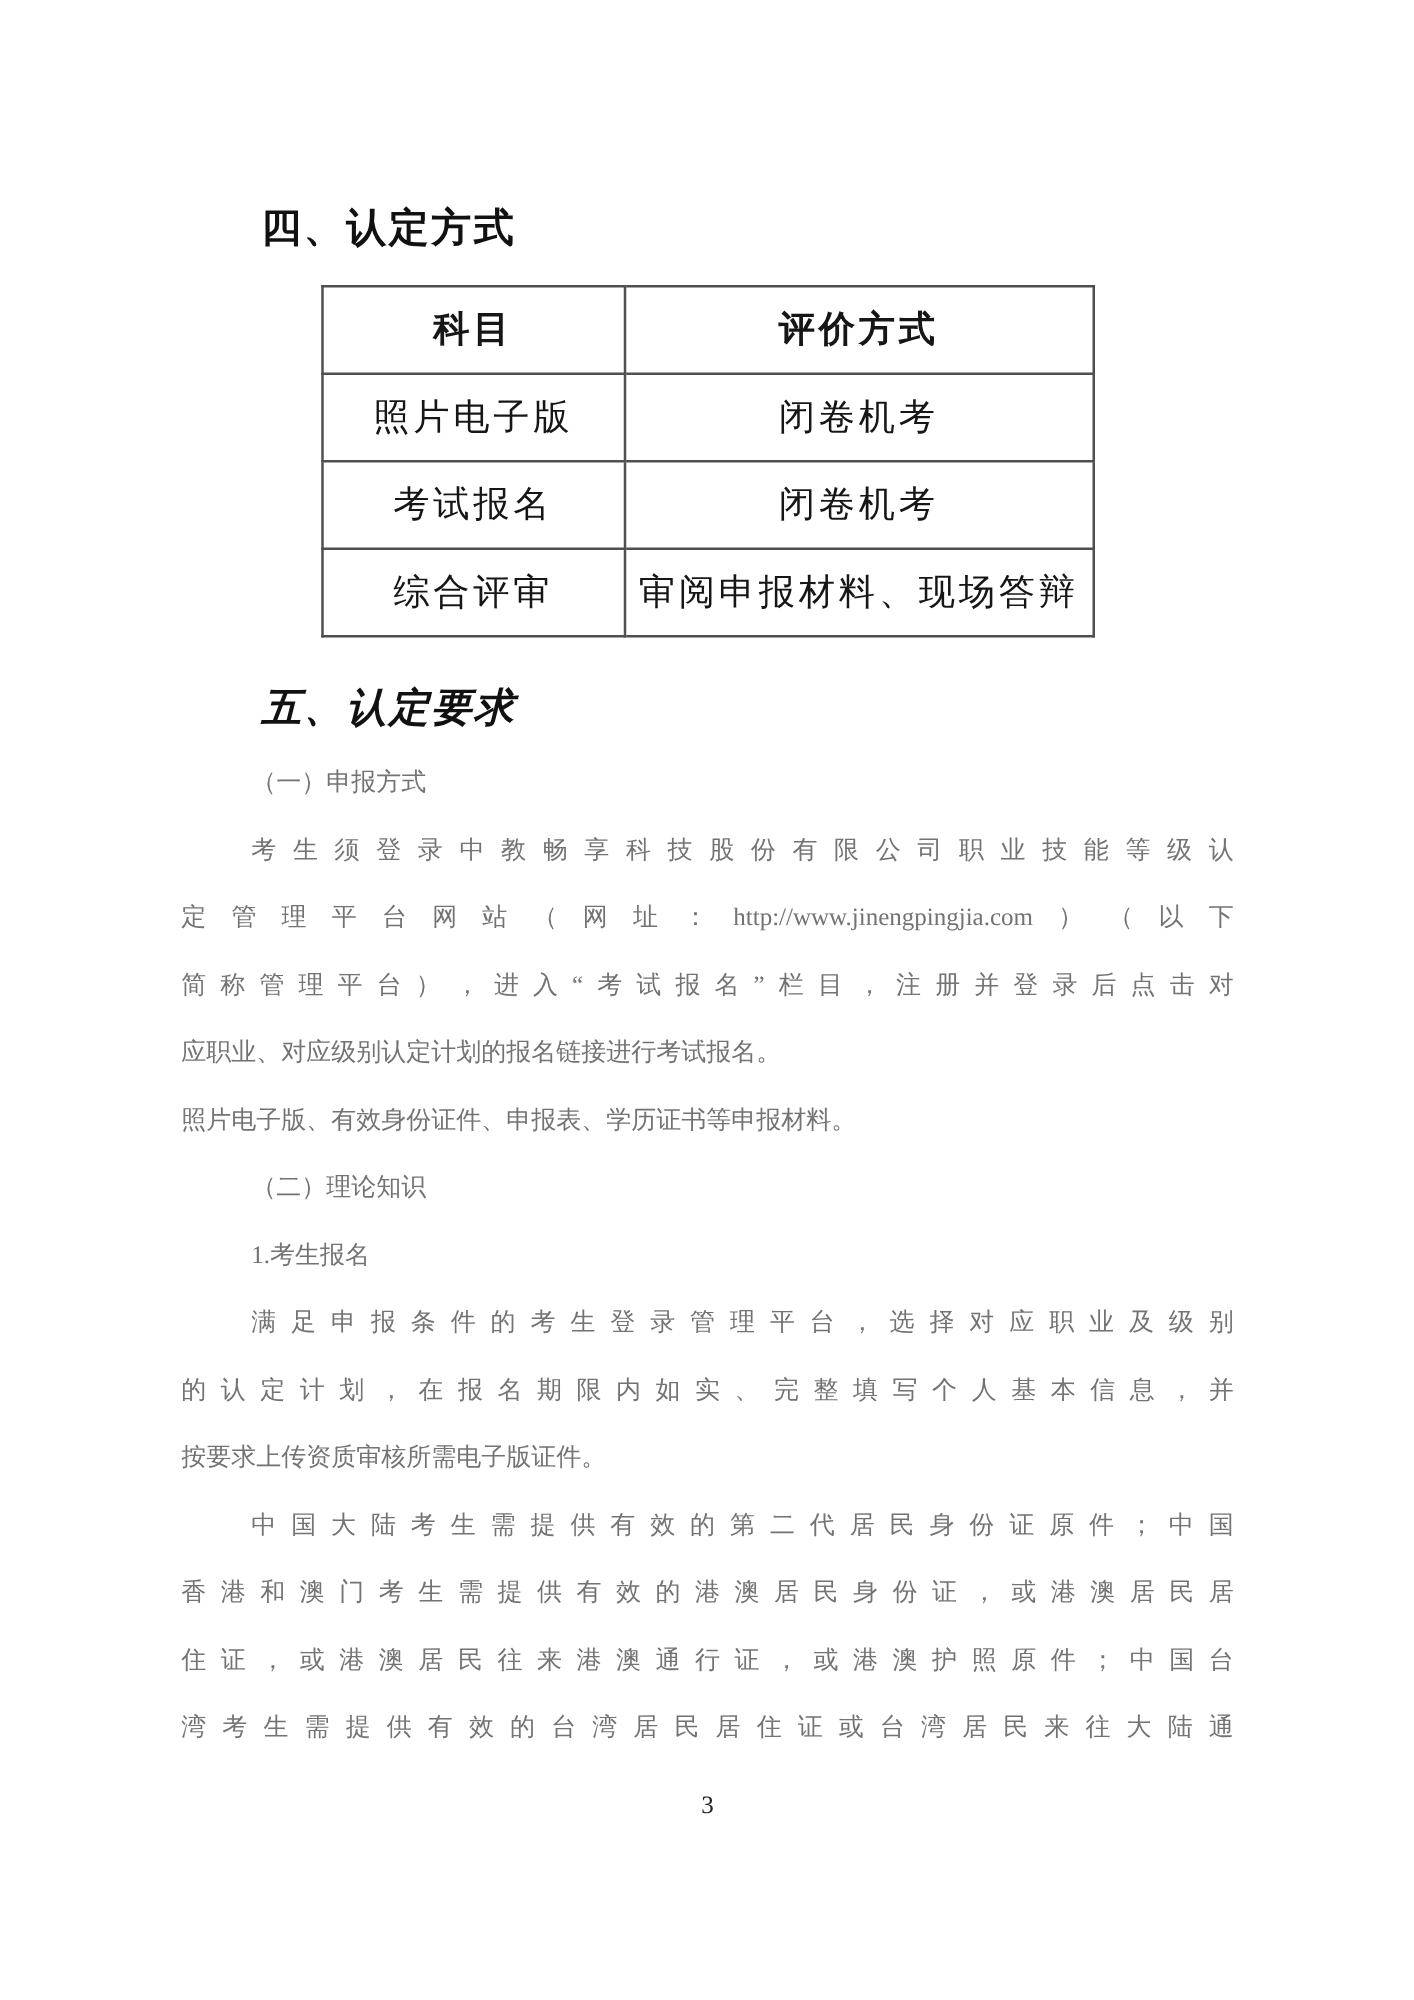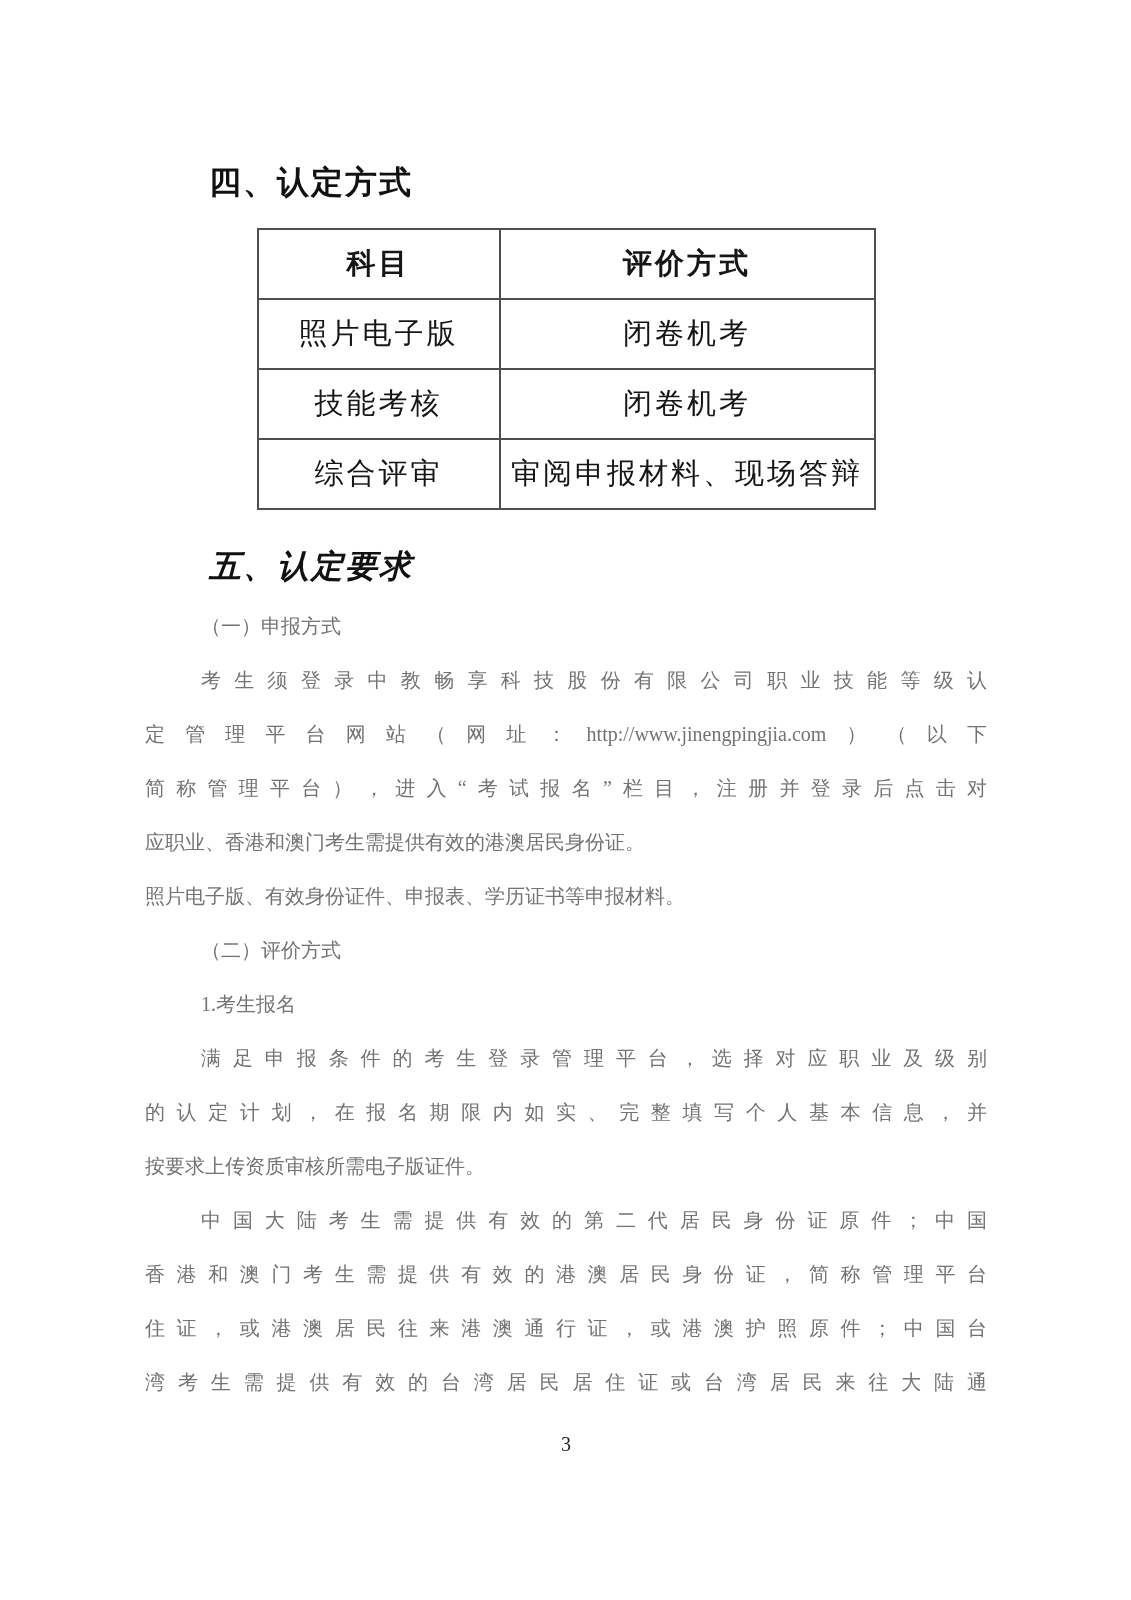"技能考核" td { text: 技能考核 -> 考试报名 }
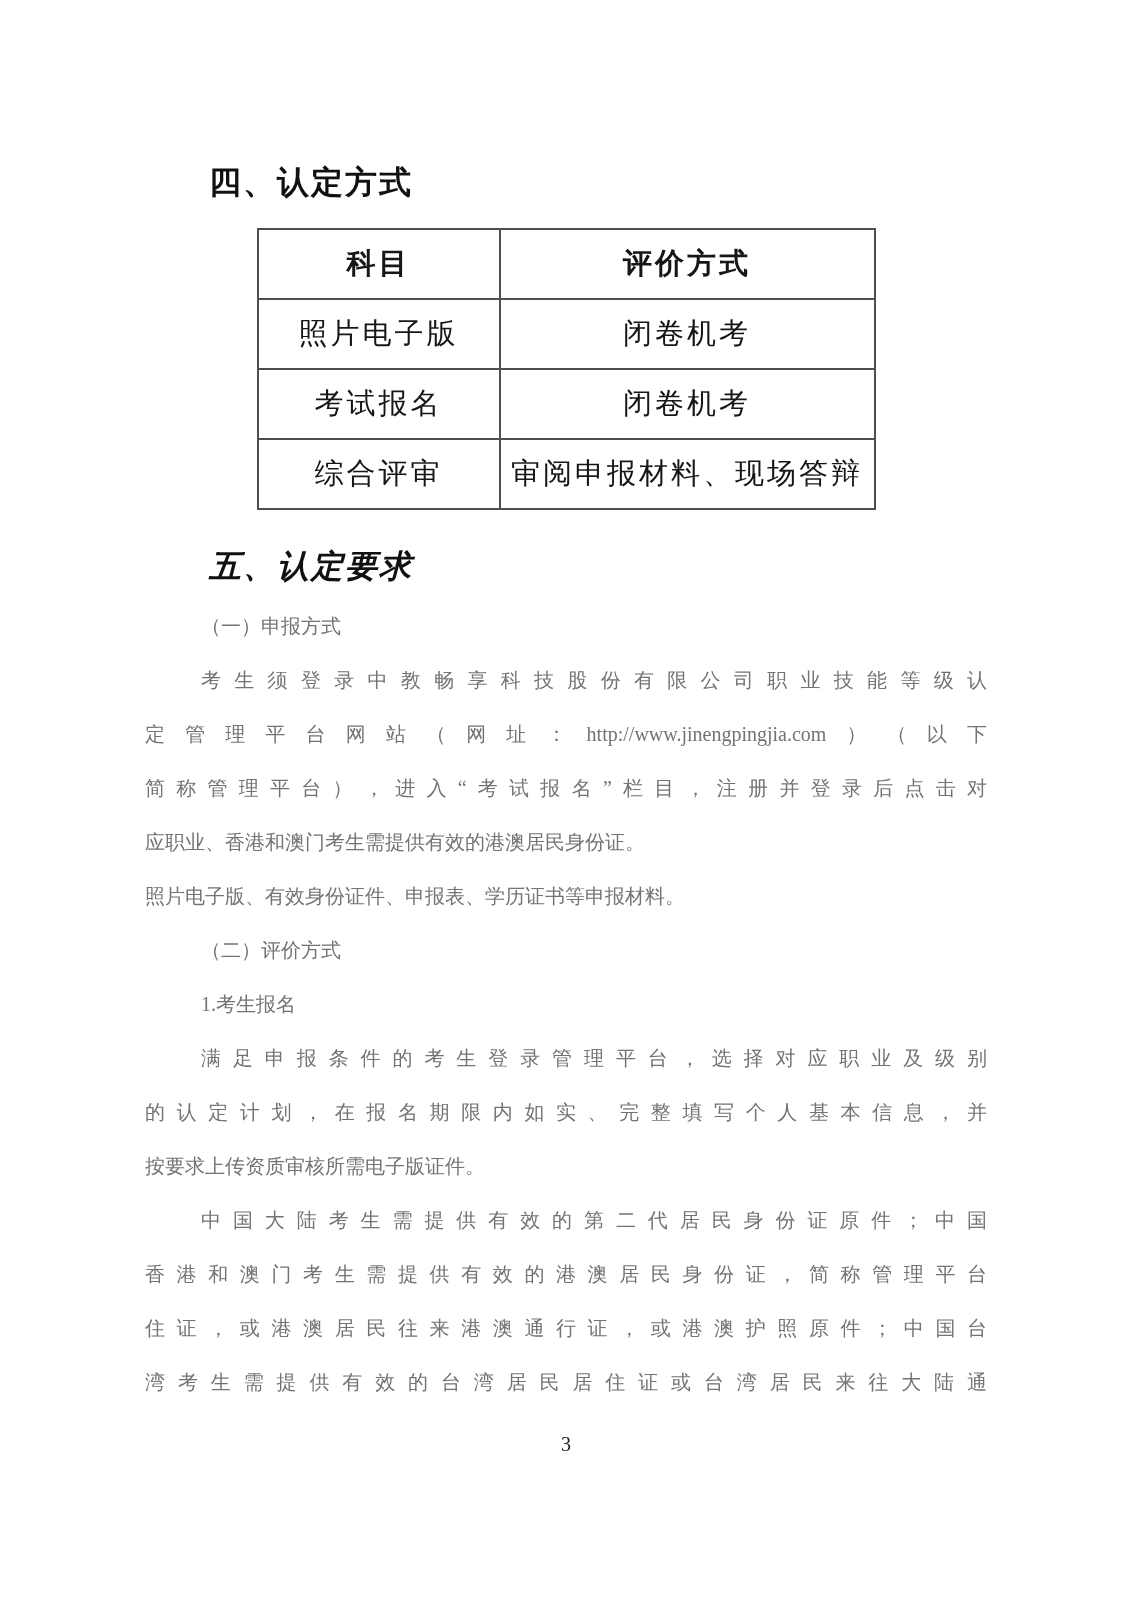"应职业、香港和澳门考生需提供有效的港澳居民身份证。" div.line { text: 香港和澳门考生需提供有效的港澳居民身份证 -> 对应级别认定计划的报名链接进行考试报名 }
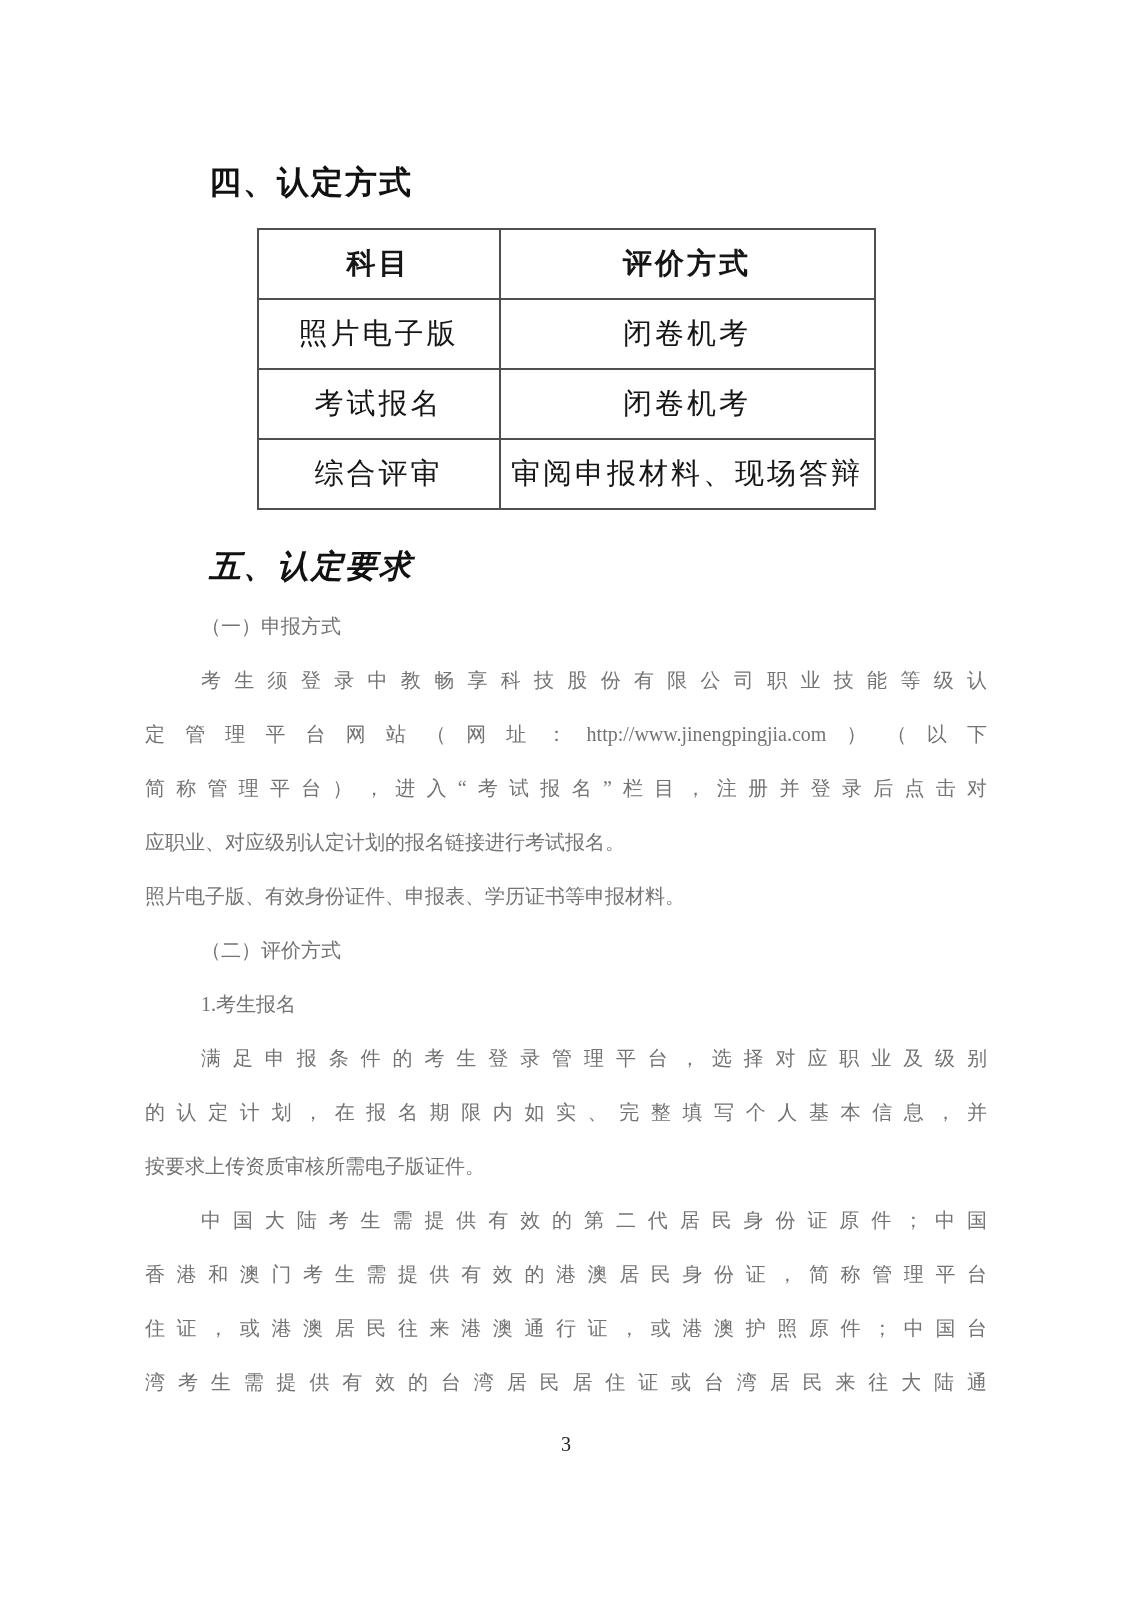"（二）评价方式" div.line { text: 评价方式 -> 理论知识 }
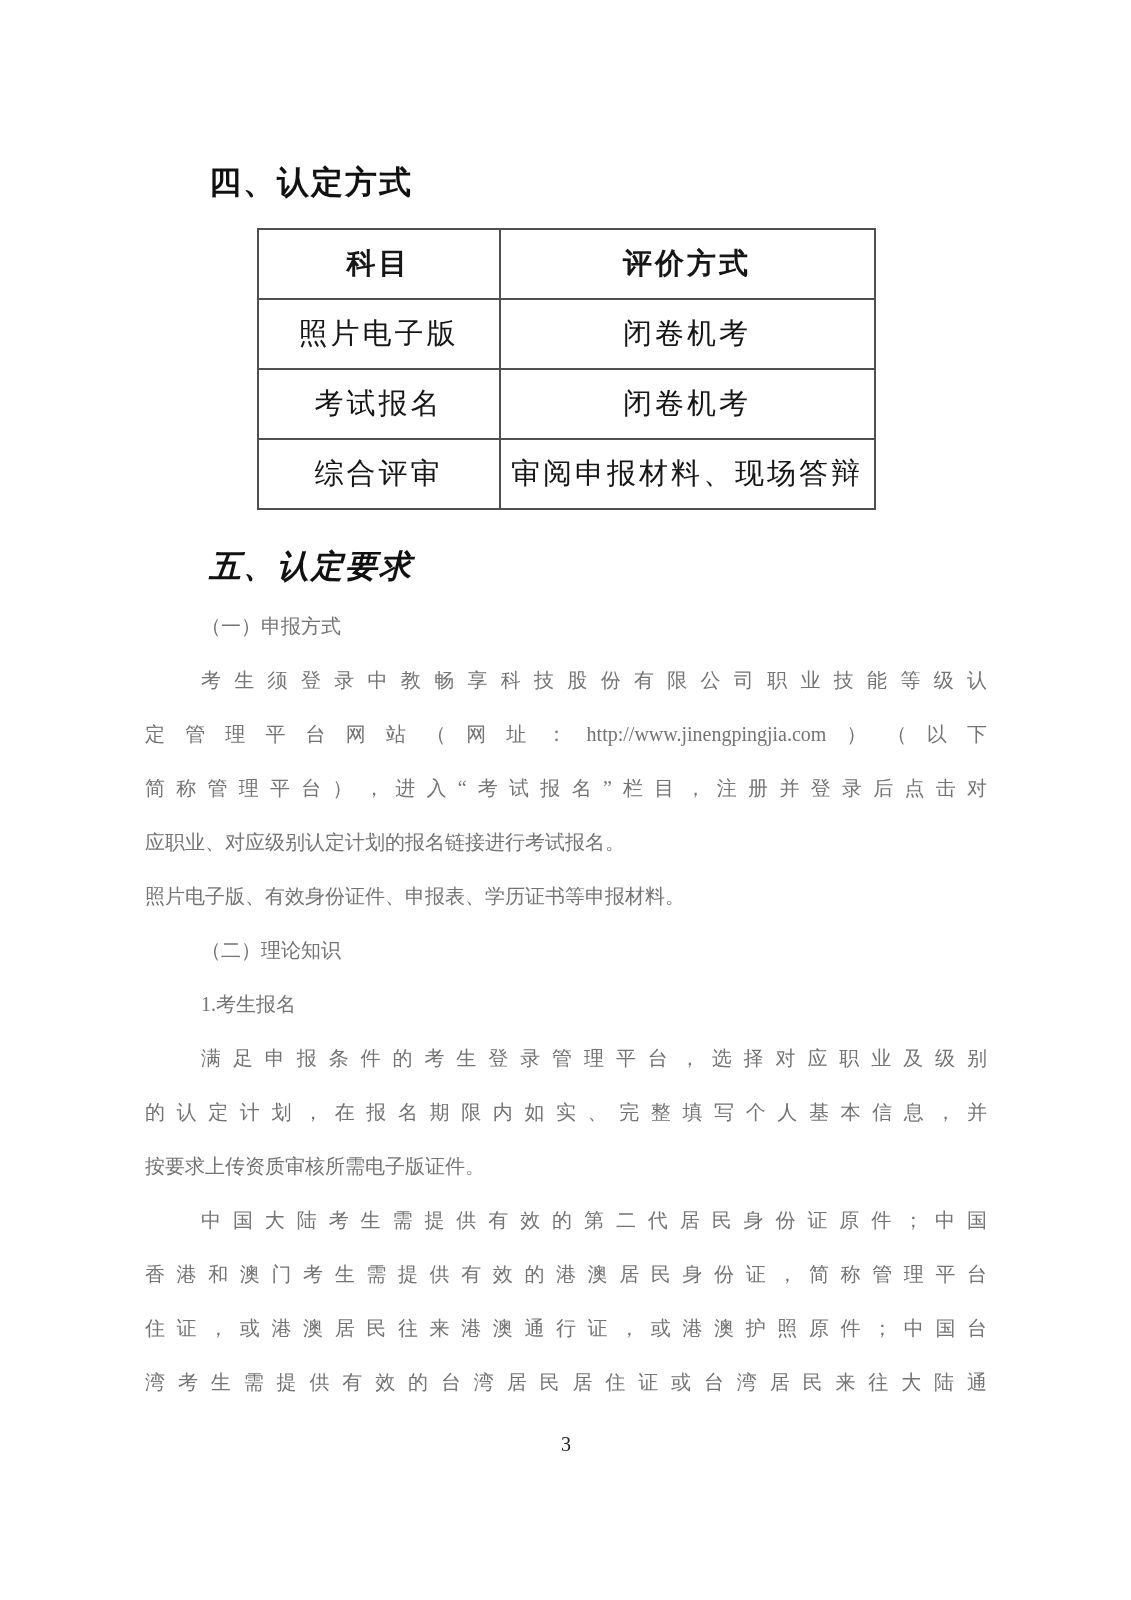"香港和澳门考生需提供有效的港澳居民身份证，简称管理平台" div.line { text: 简称管理平台 -> 或港澳居民居 }
